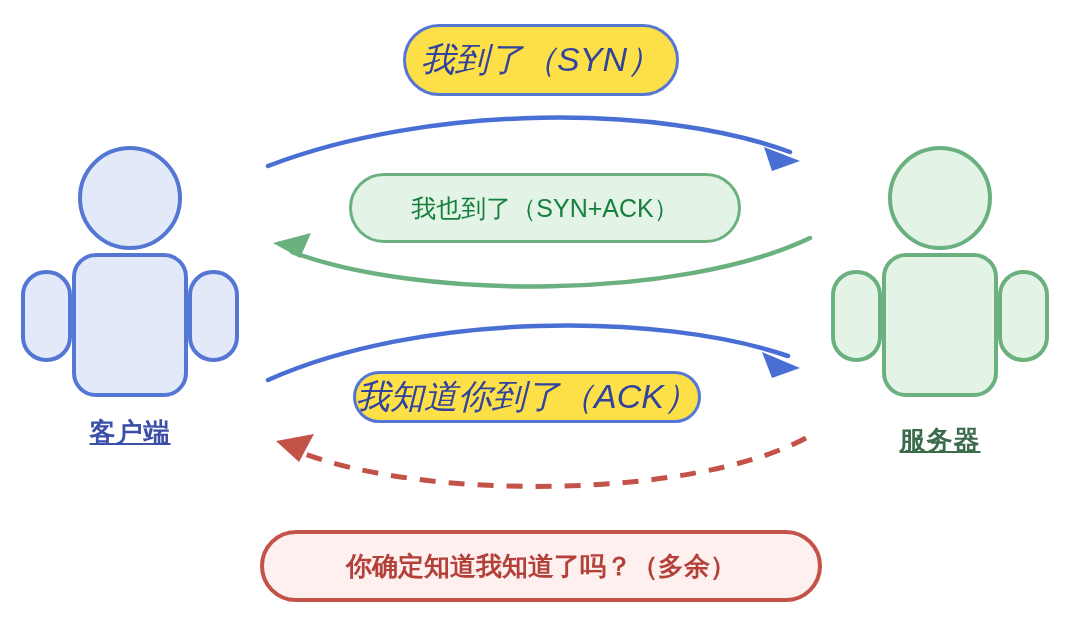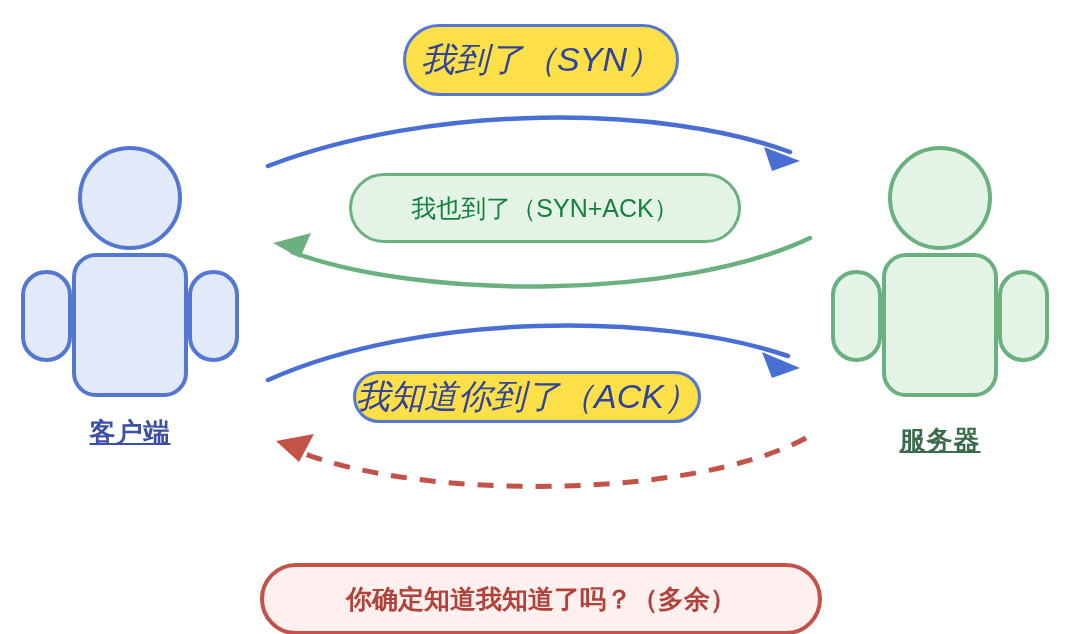"你确定知道我知道了吗？（多余）" .bubble-red { margin-top: 33px -> none }
